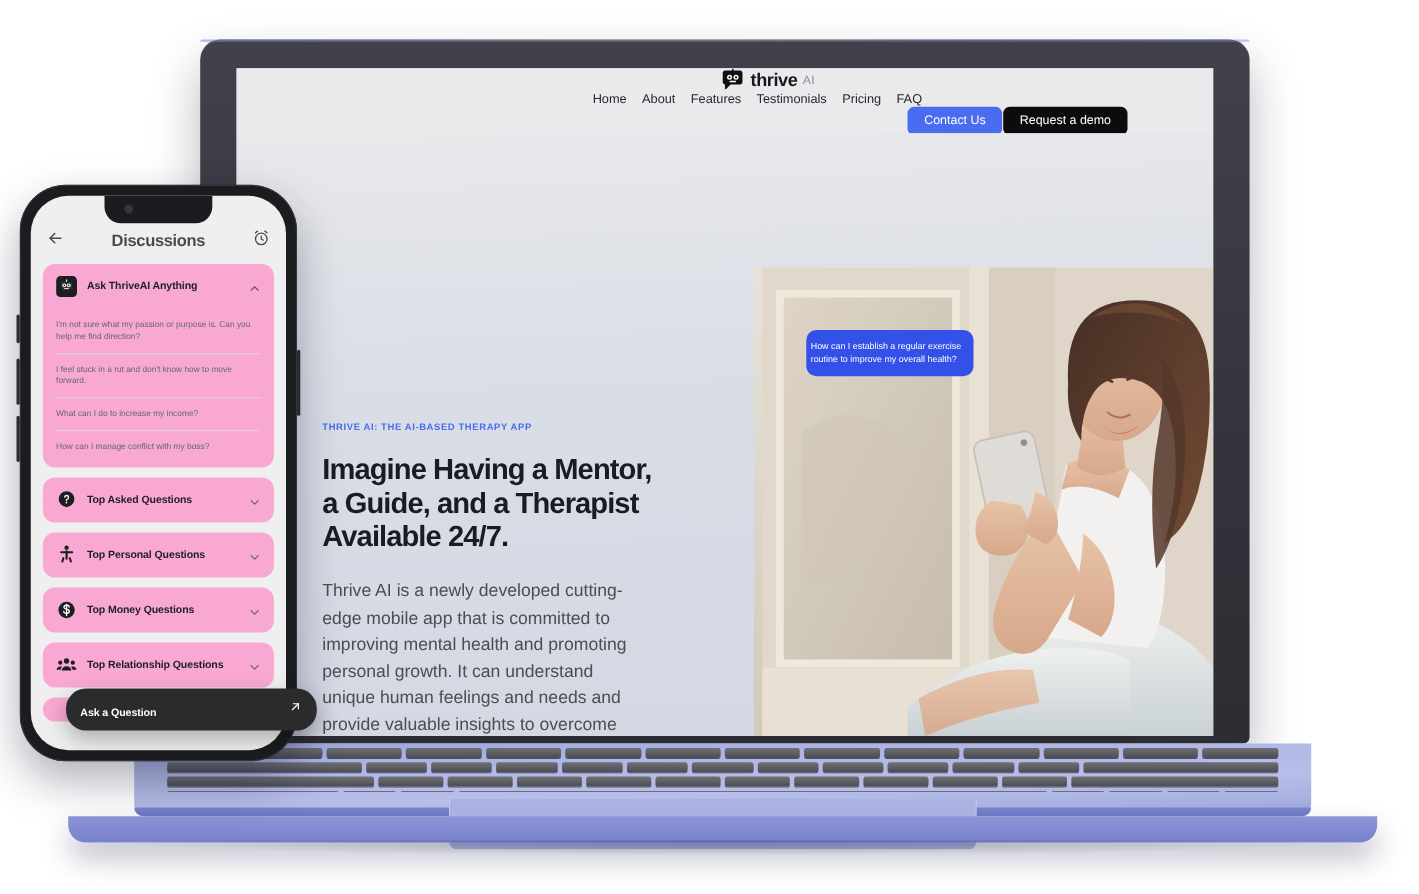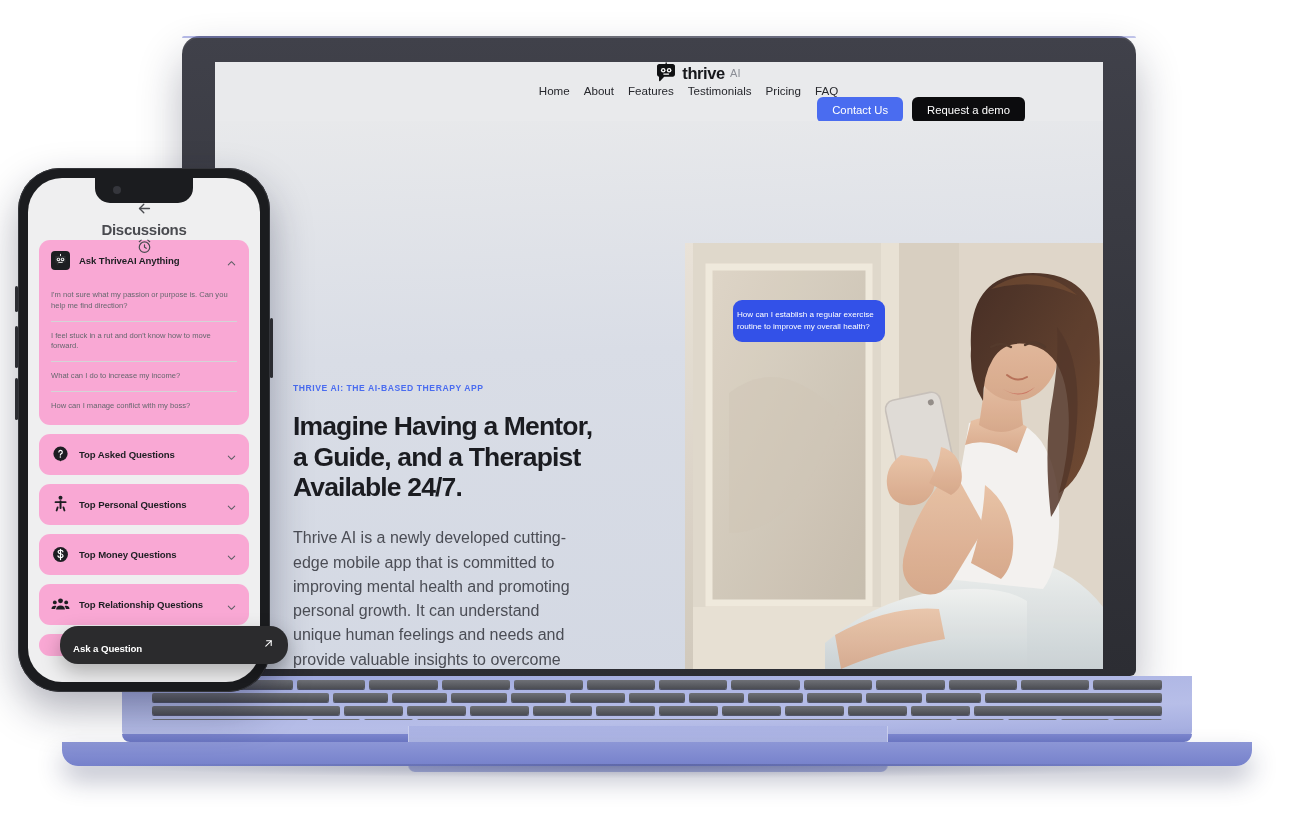"Contact Us" .nav-btns { gap: 9px -> 1px }
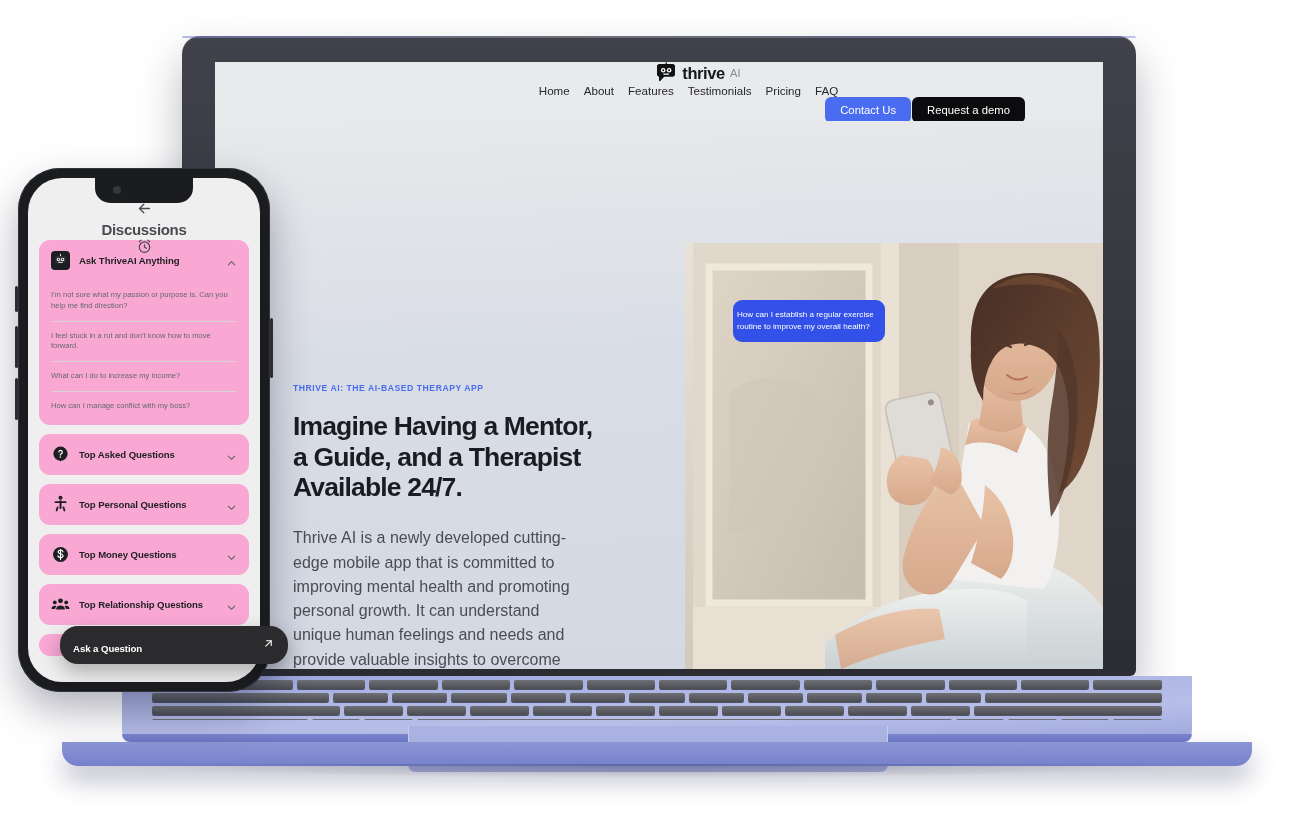"Discussions" .app-head { flex-direction: column -> none }
